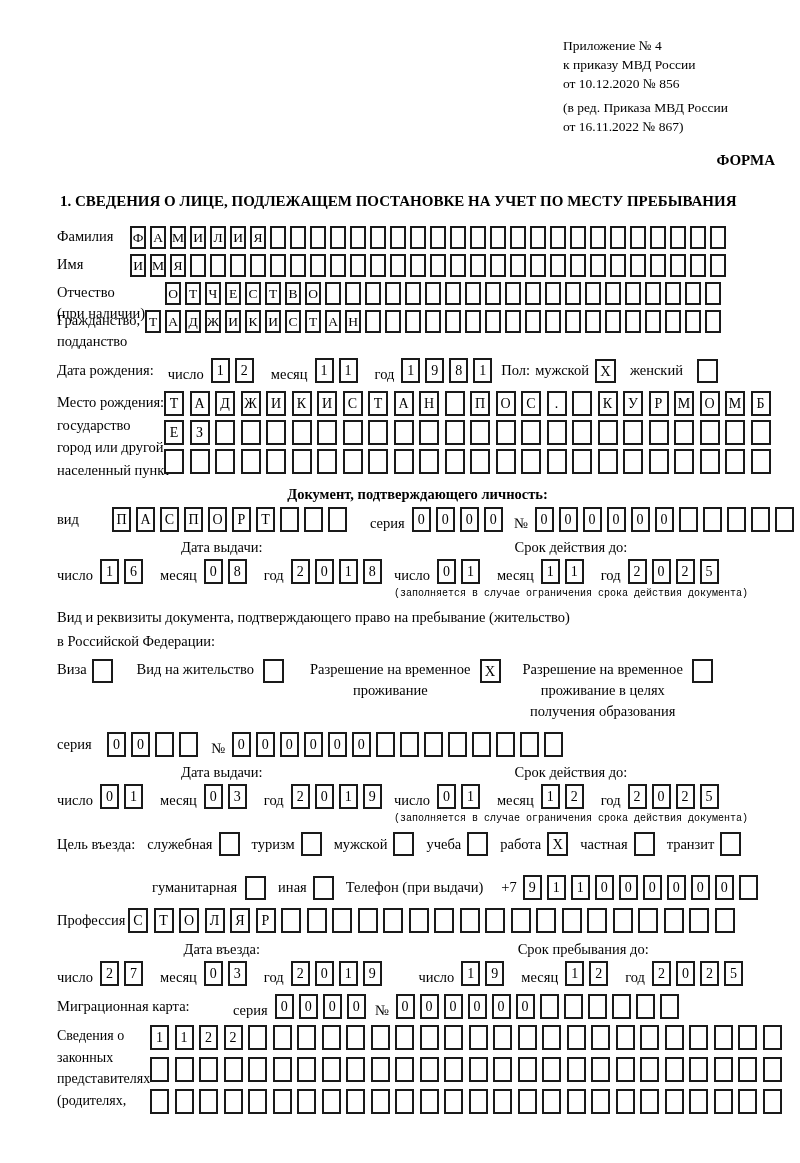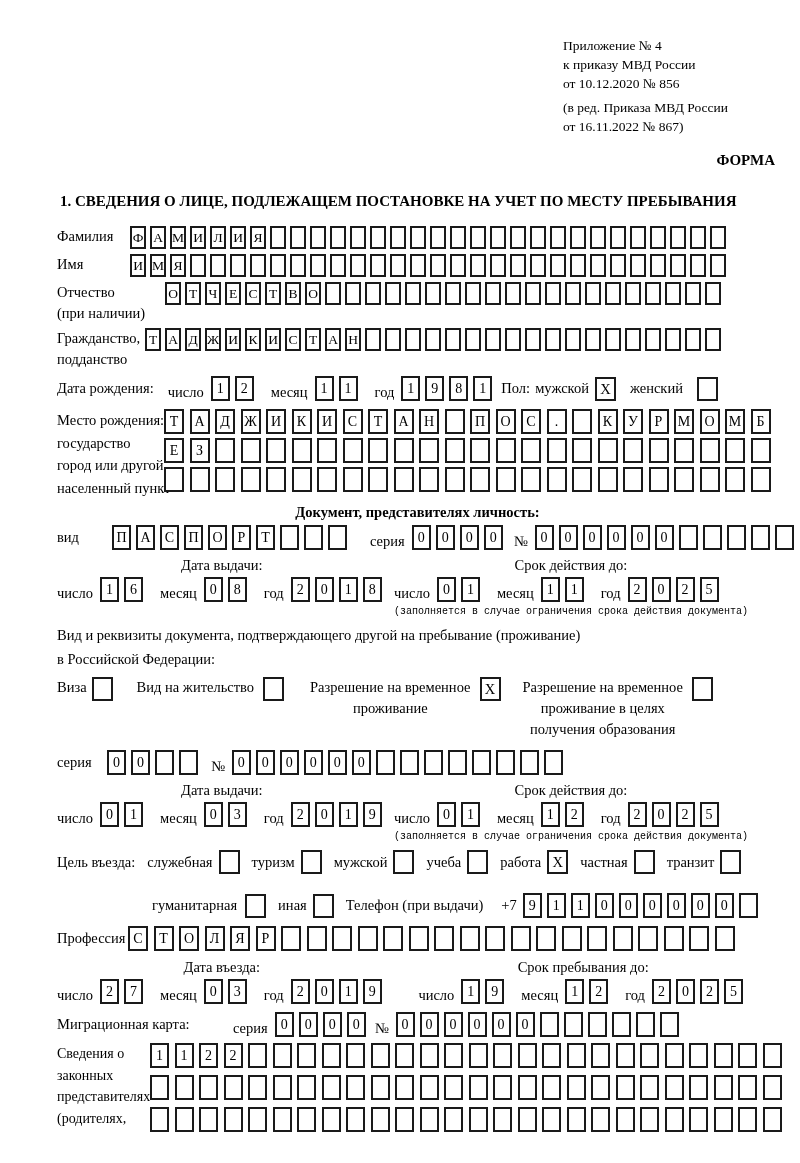"Отчество" div.frow { height: 46px -> 28px }
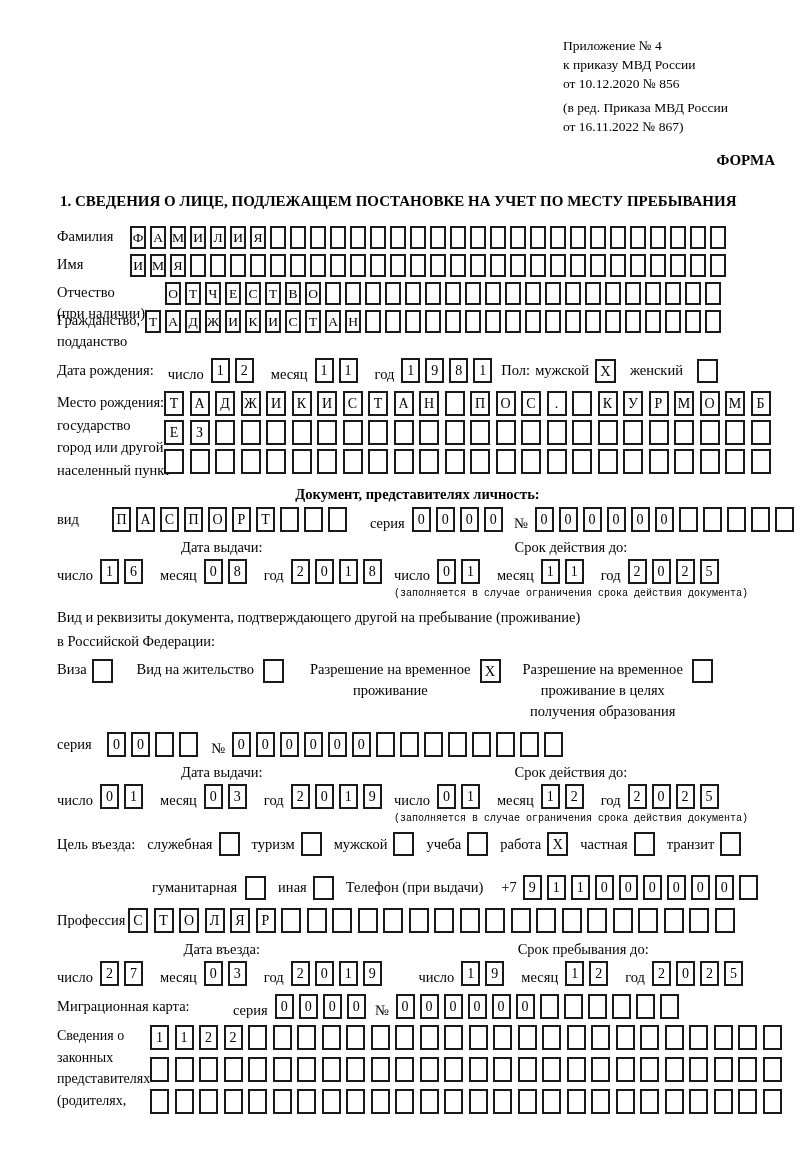"Документ, представителях личность:" div.center-head { text: представителях -> подтверждающего }
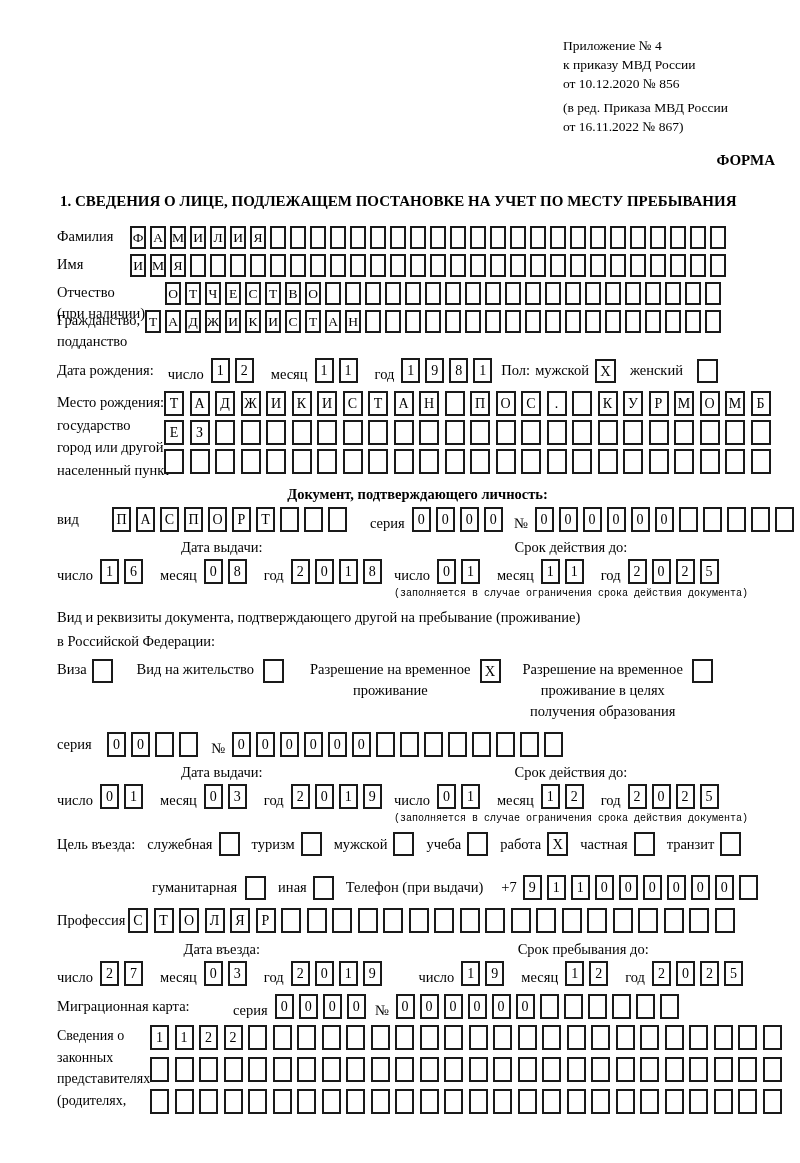"Вид и реквизиты документа," div { text: другой на пребывание (проживание -> право на пребывание (жительство }
